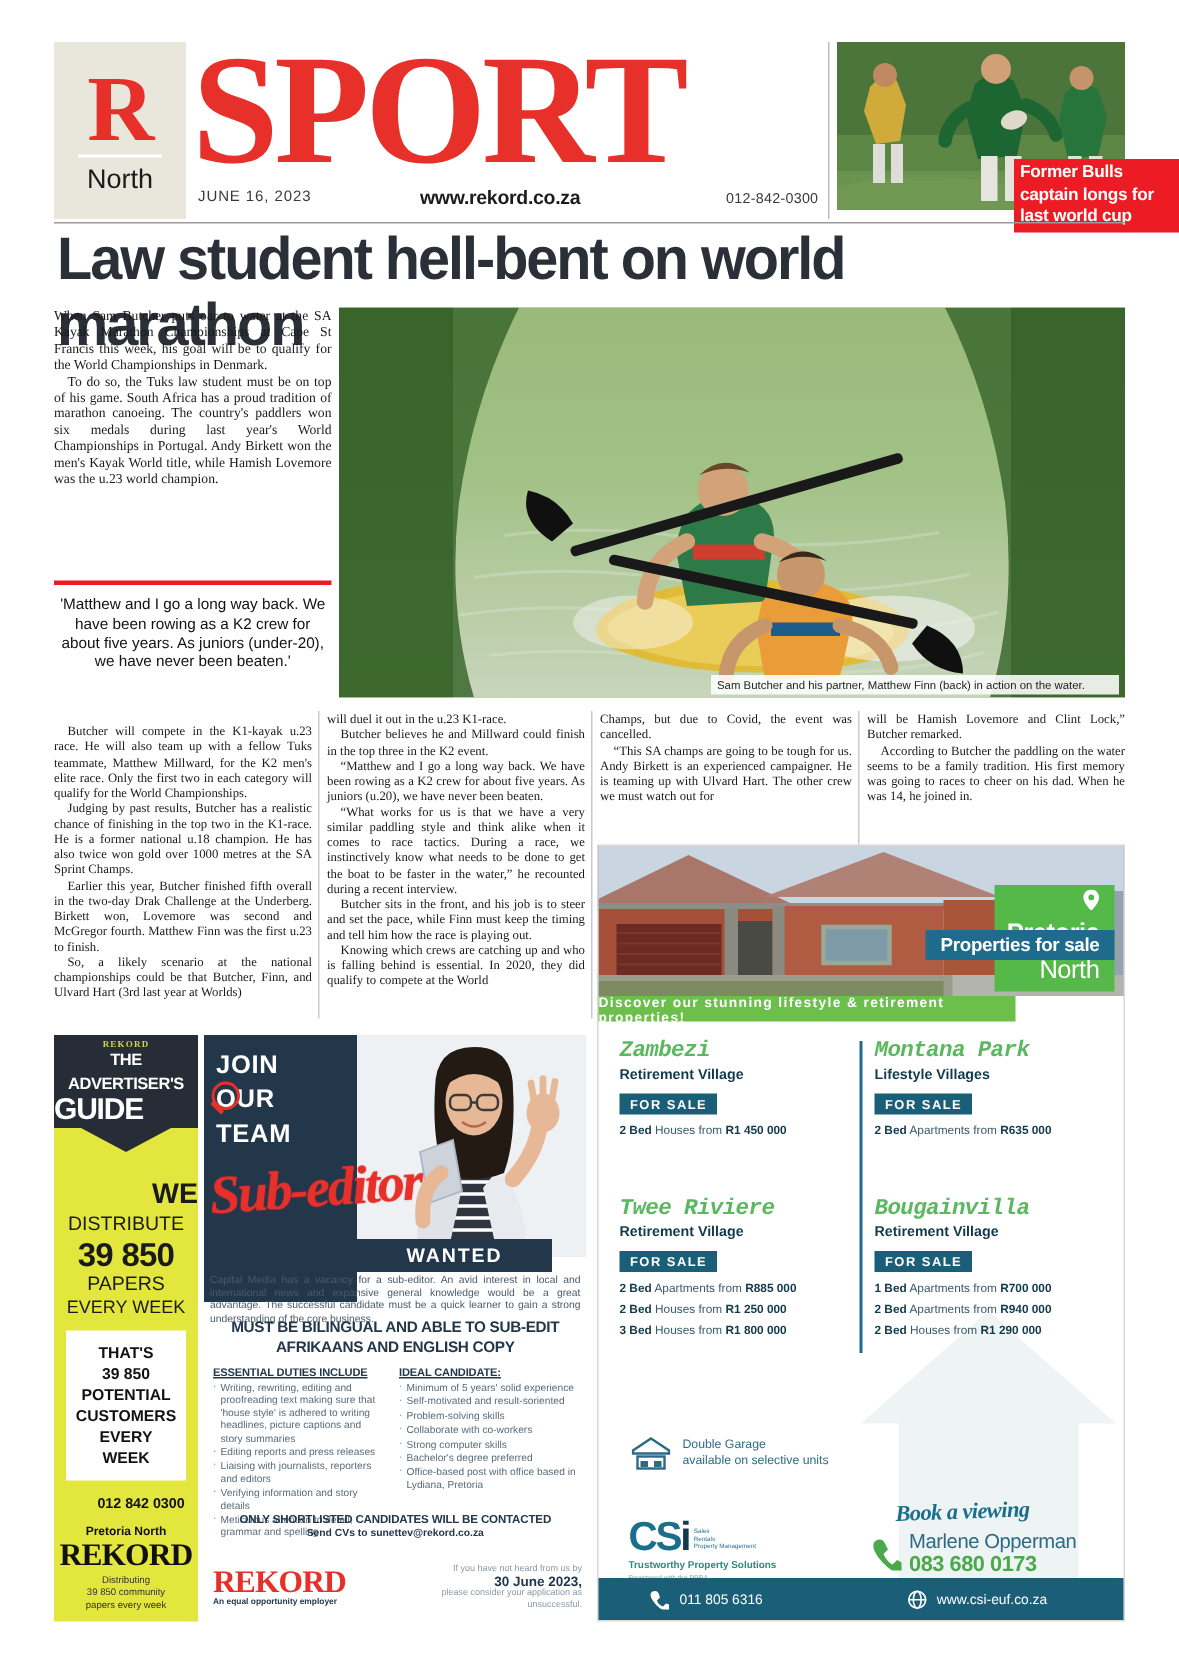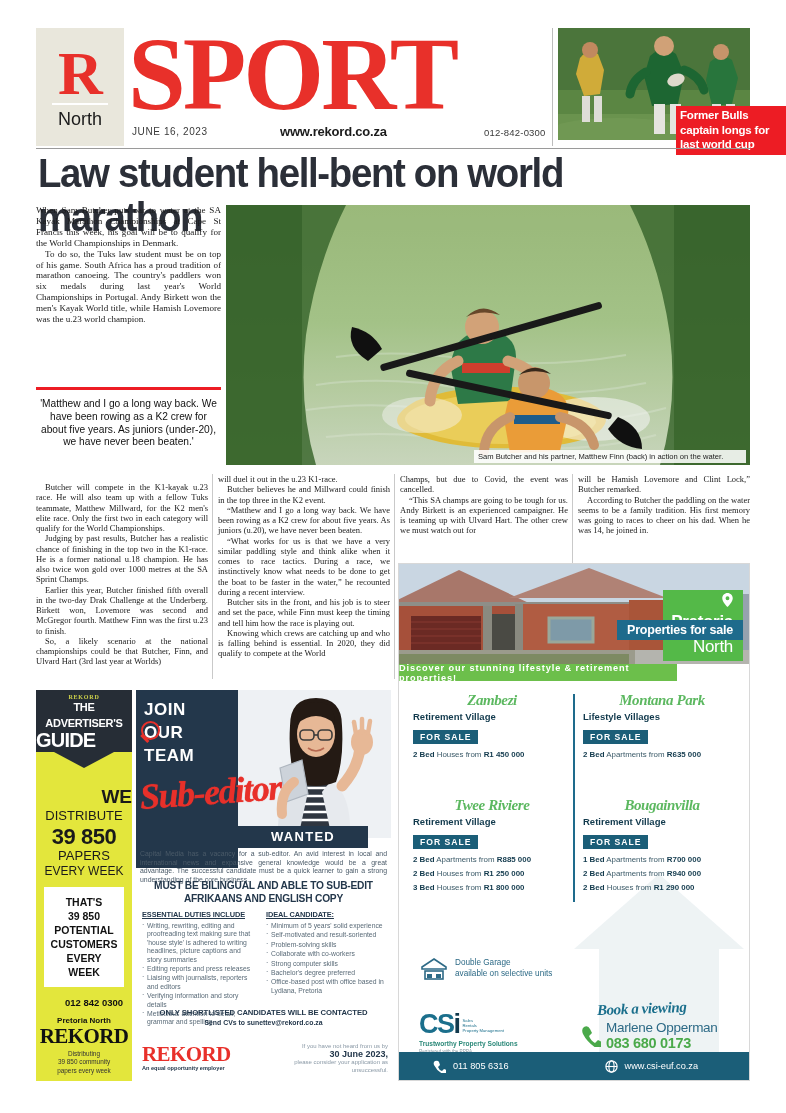"Zambezi" .lst-name { font-family: Liberation Serif, serif -> Liberation Mono, monospace; text-align: center -> none }
